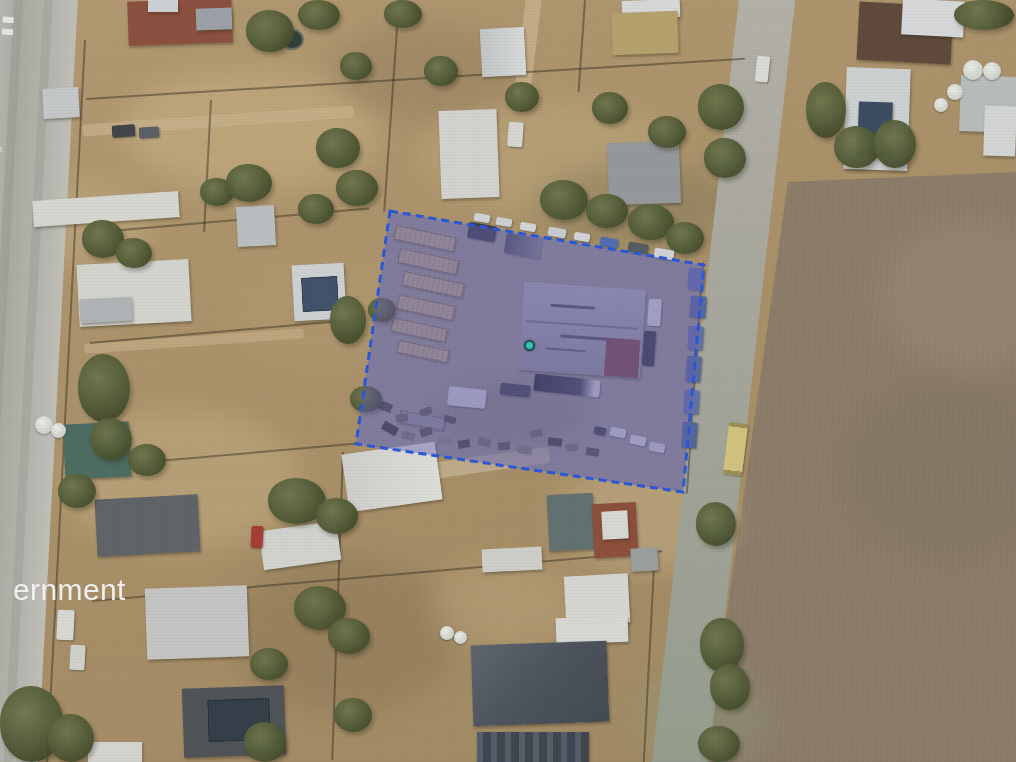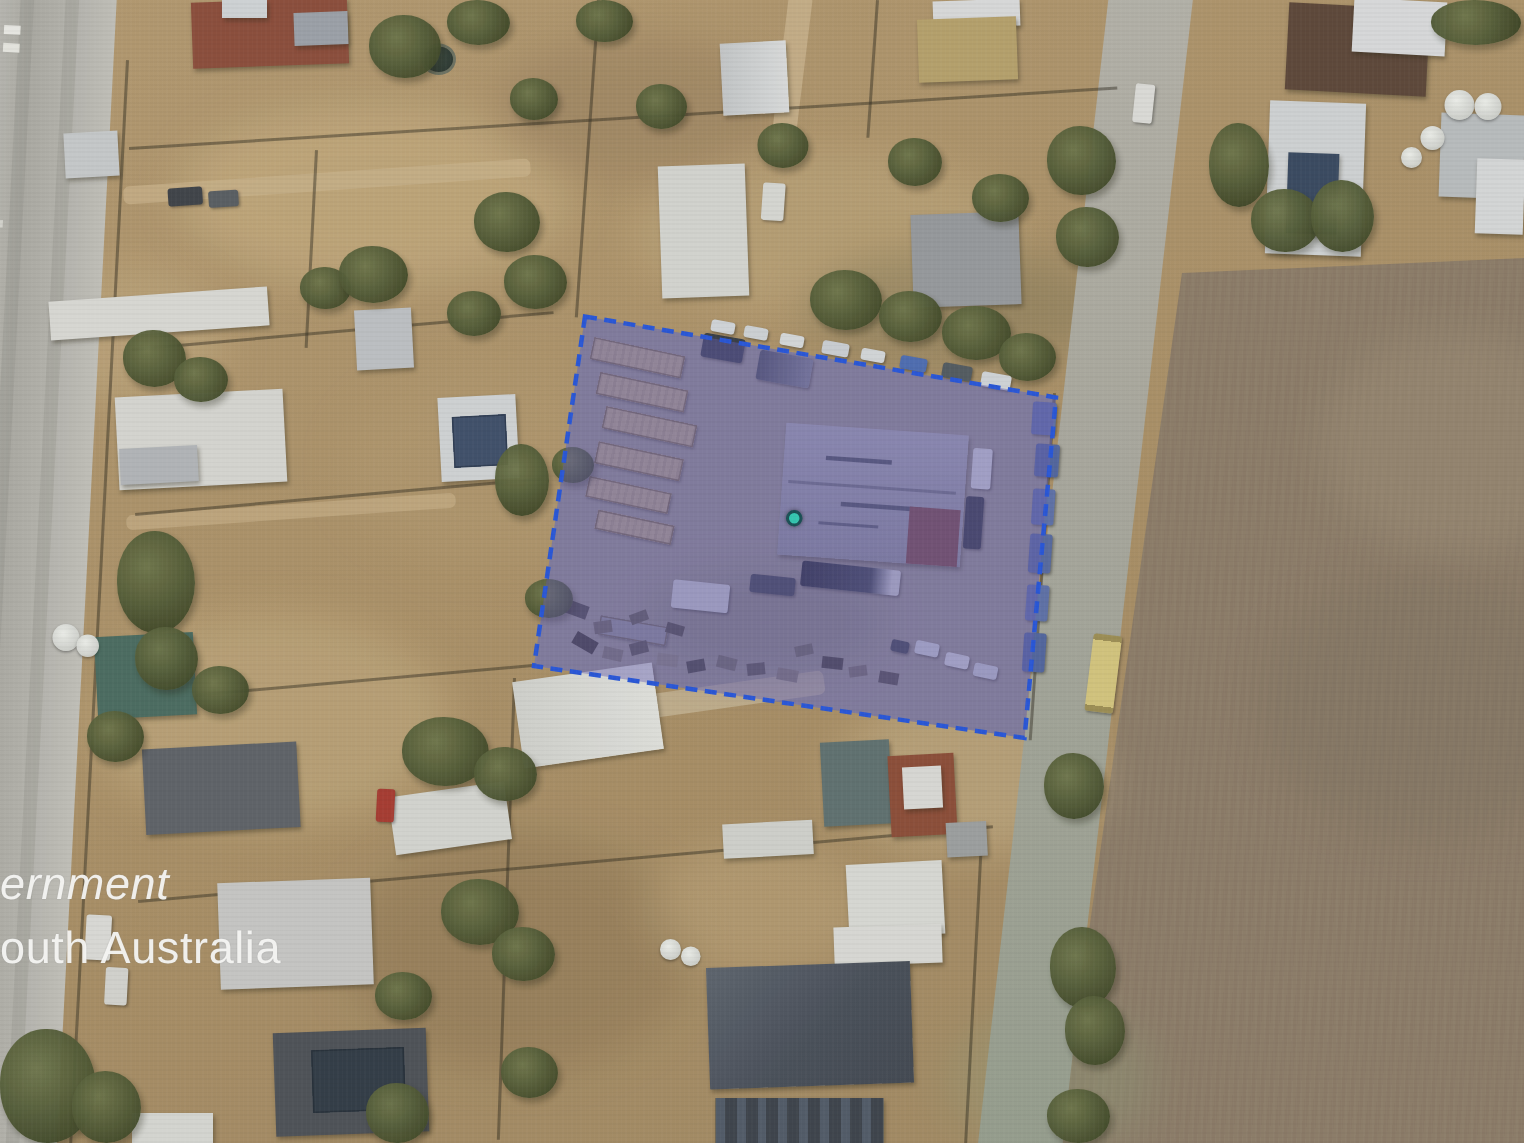"ernment" div.wm { font-style: italic -> none; left: 0 -> 13px }
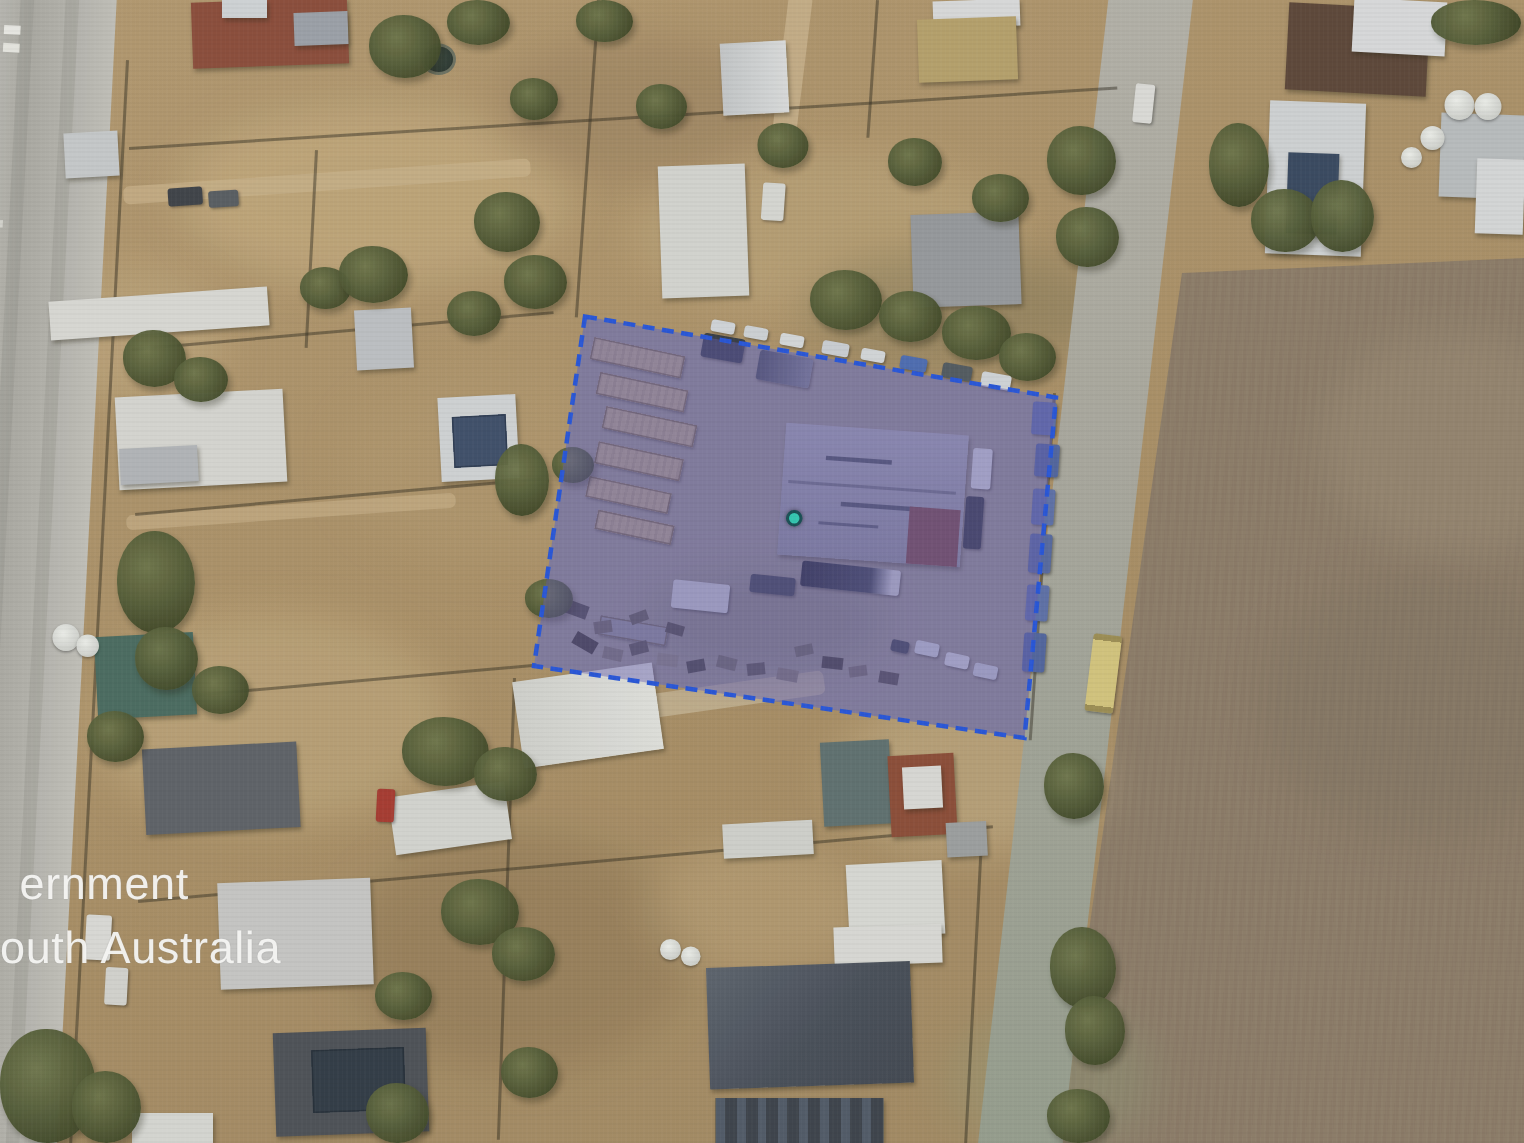"outh Australia" div.wm { html: <div>outh Australia</div> -> none }
